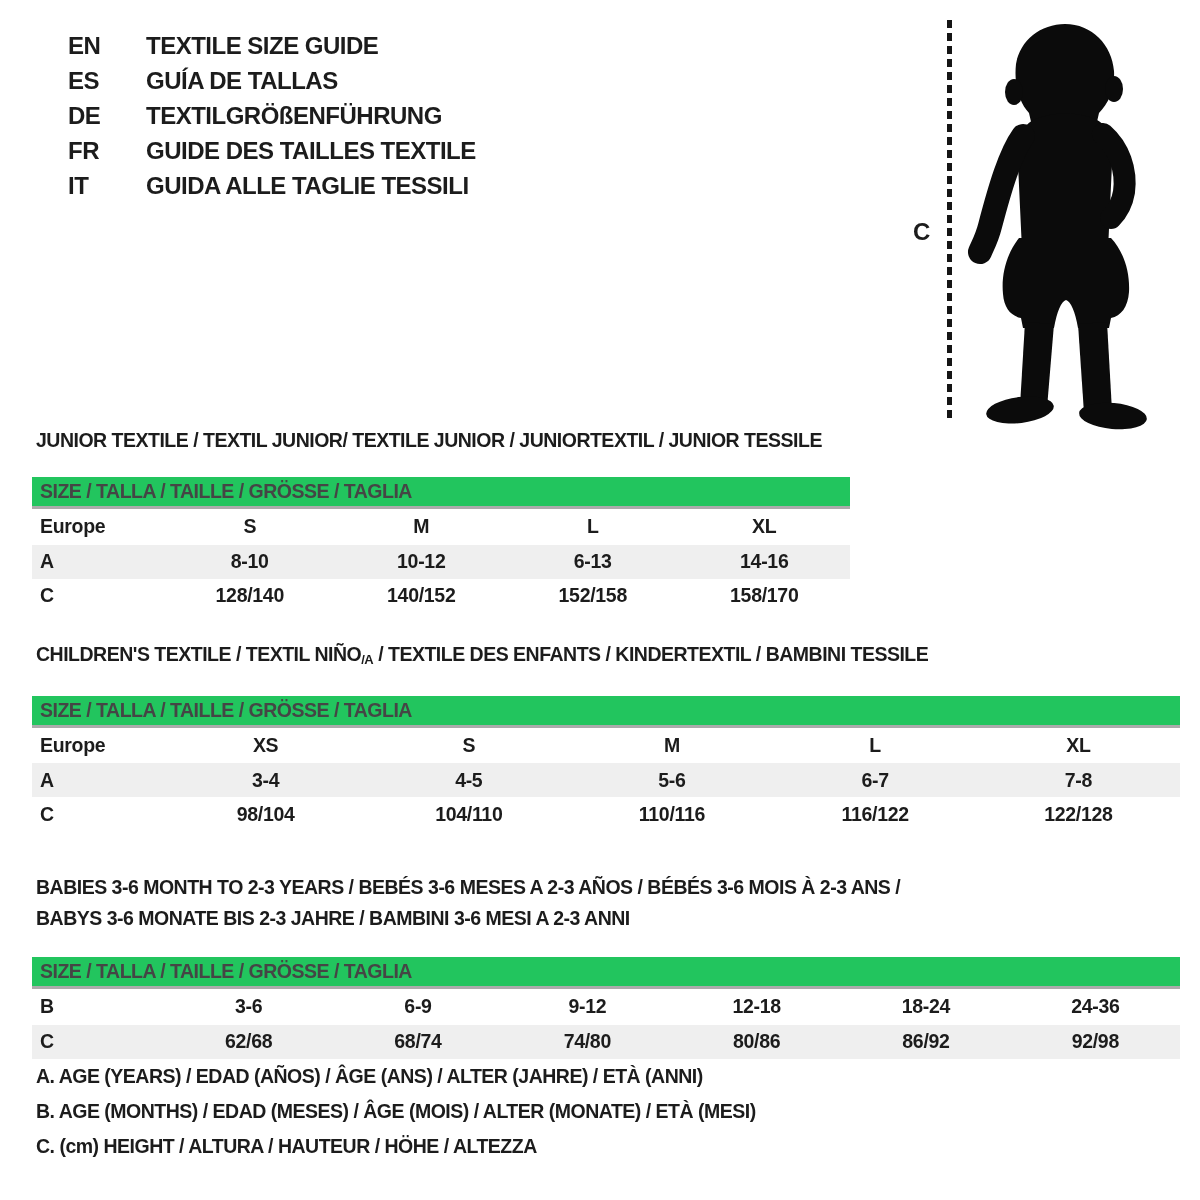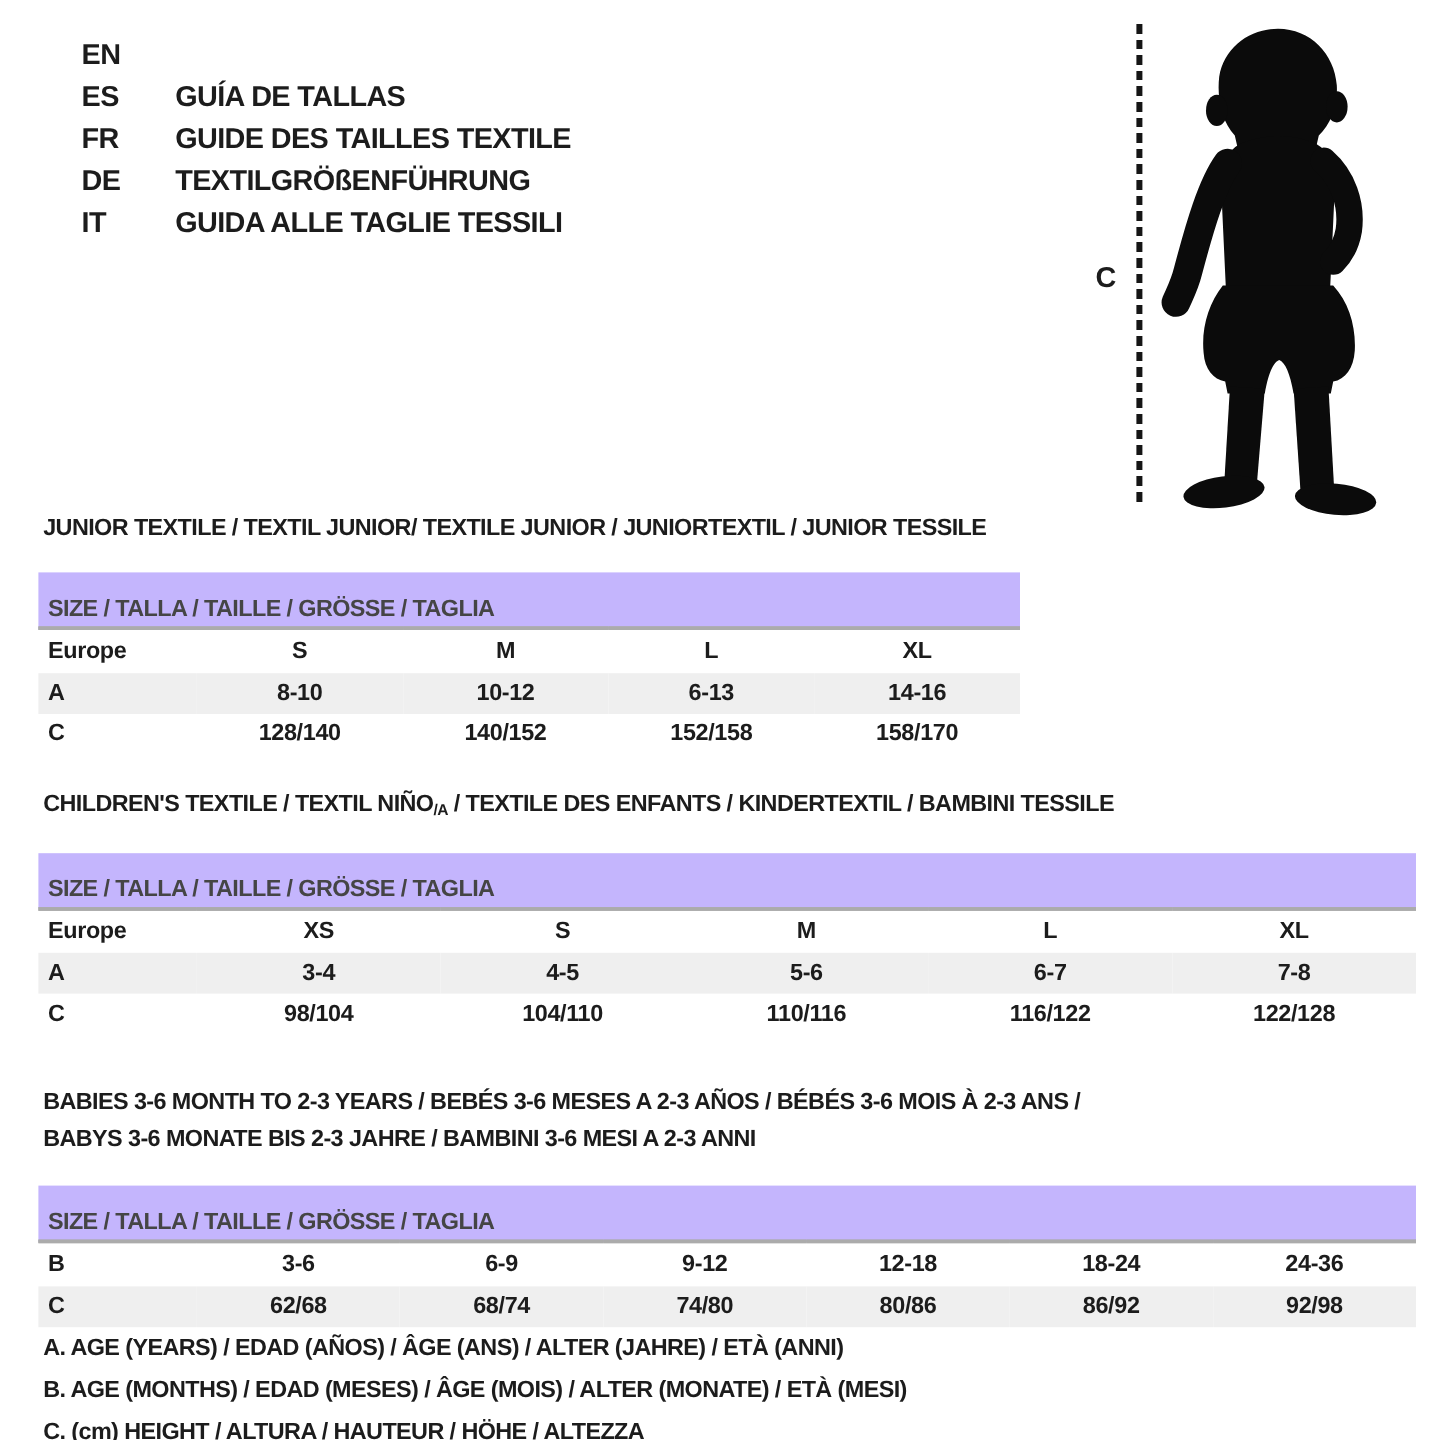"TEXTILE SIZE GUIDE" span.lang-title { html: none -> <span>TEXTILE SIZE GUIDE</span> }
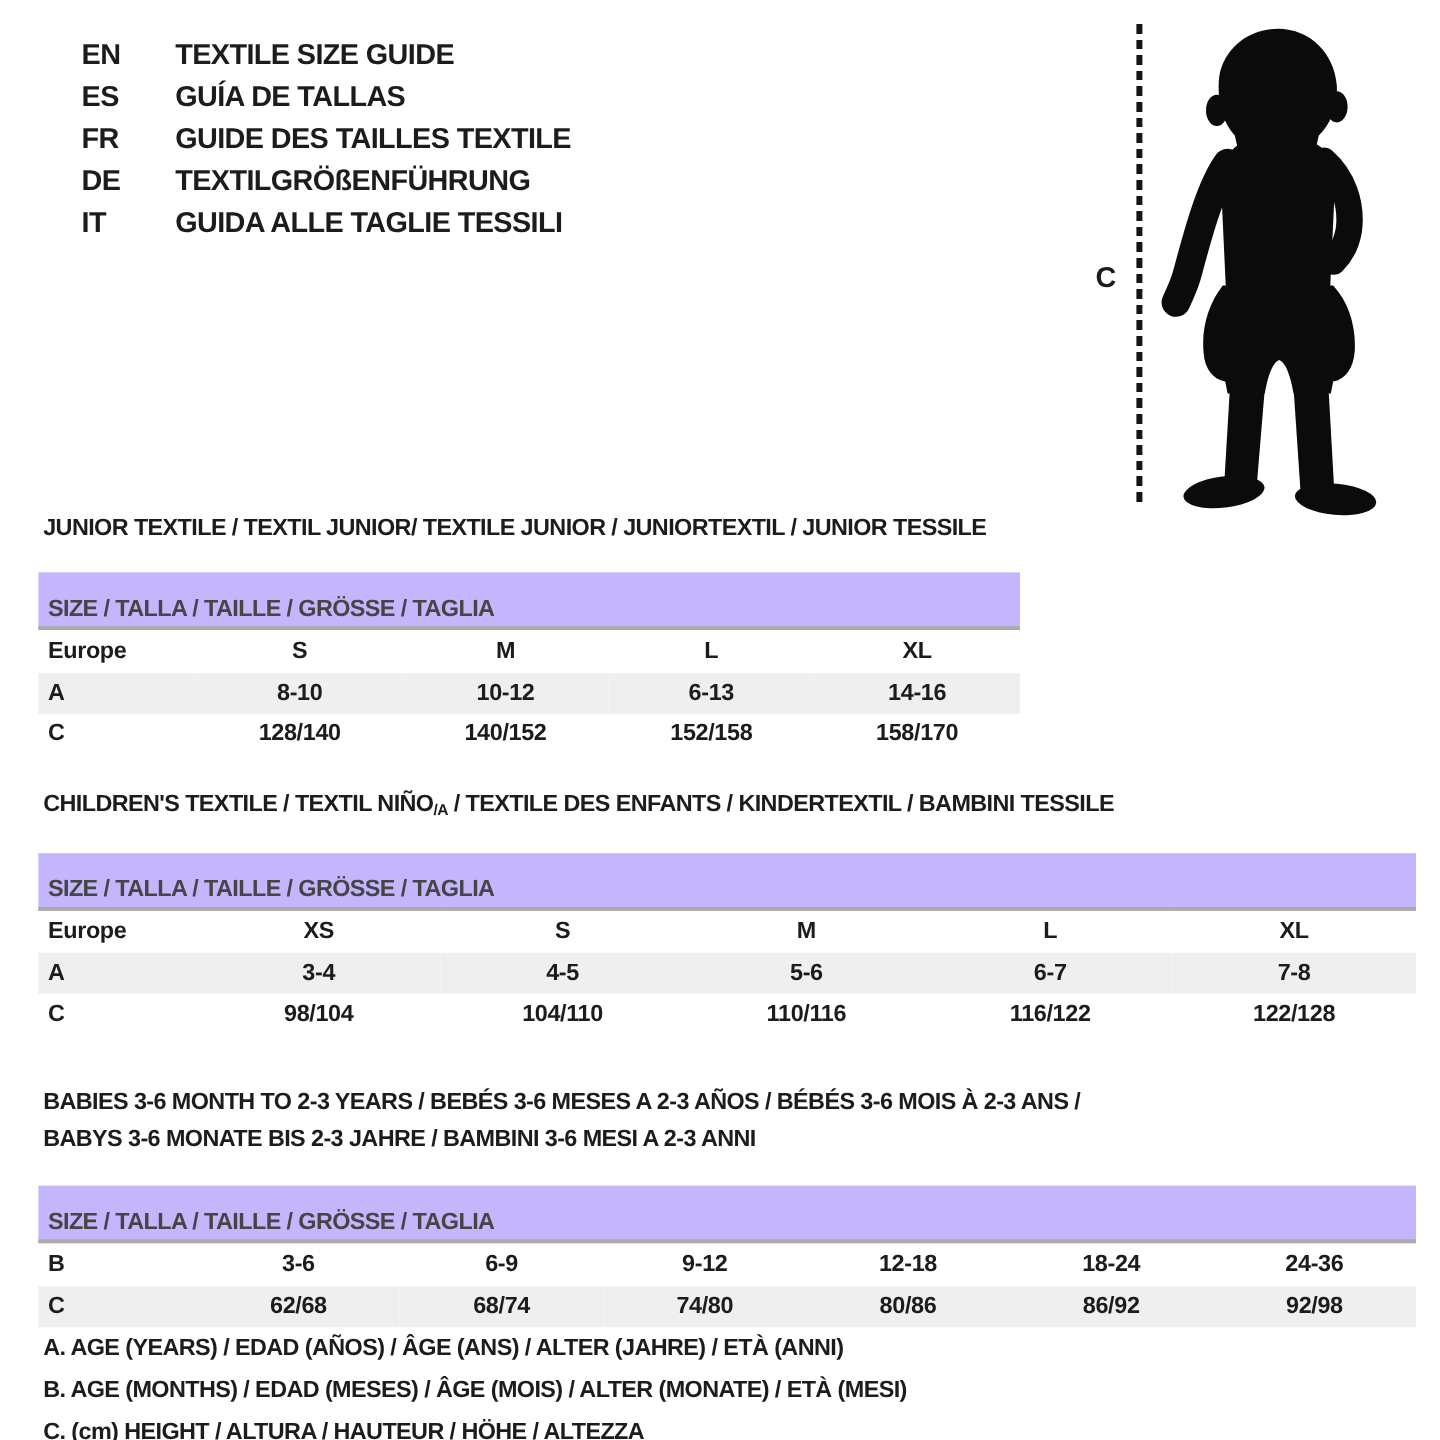"FR" div.lang-row { order: before "DE" -> after "DE" }
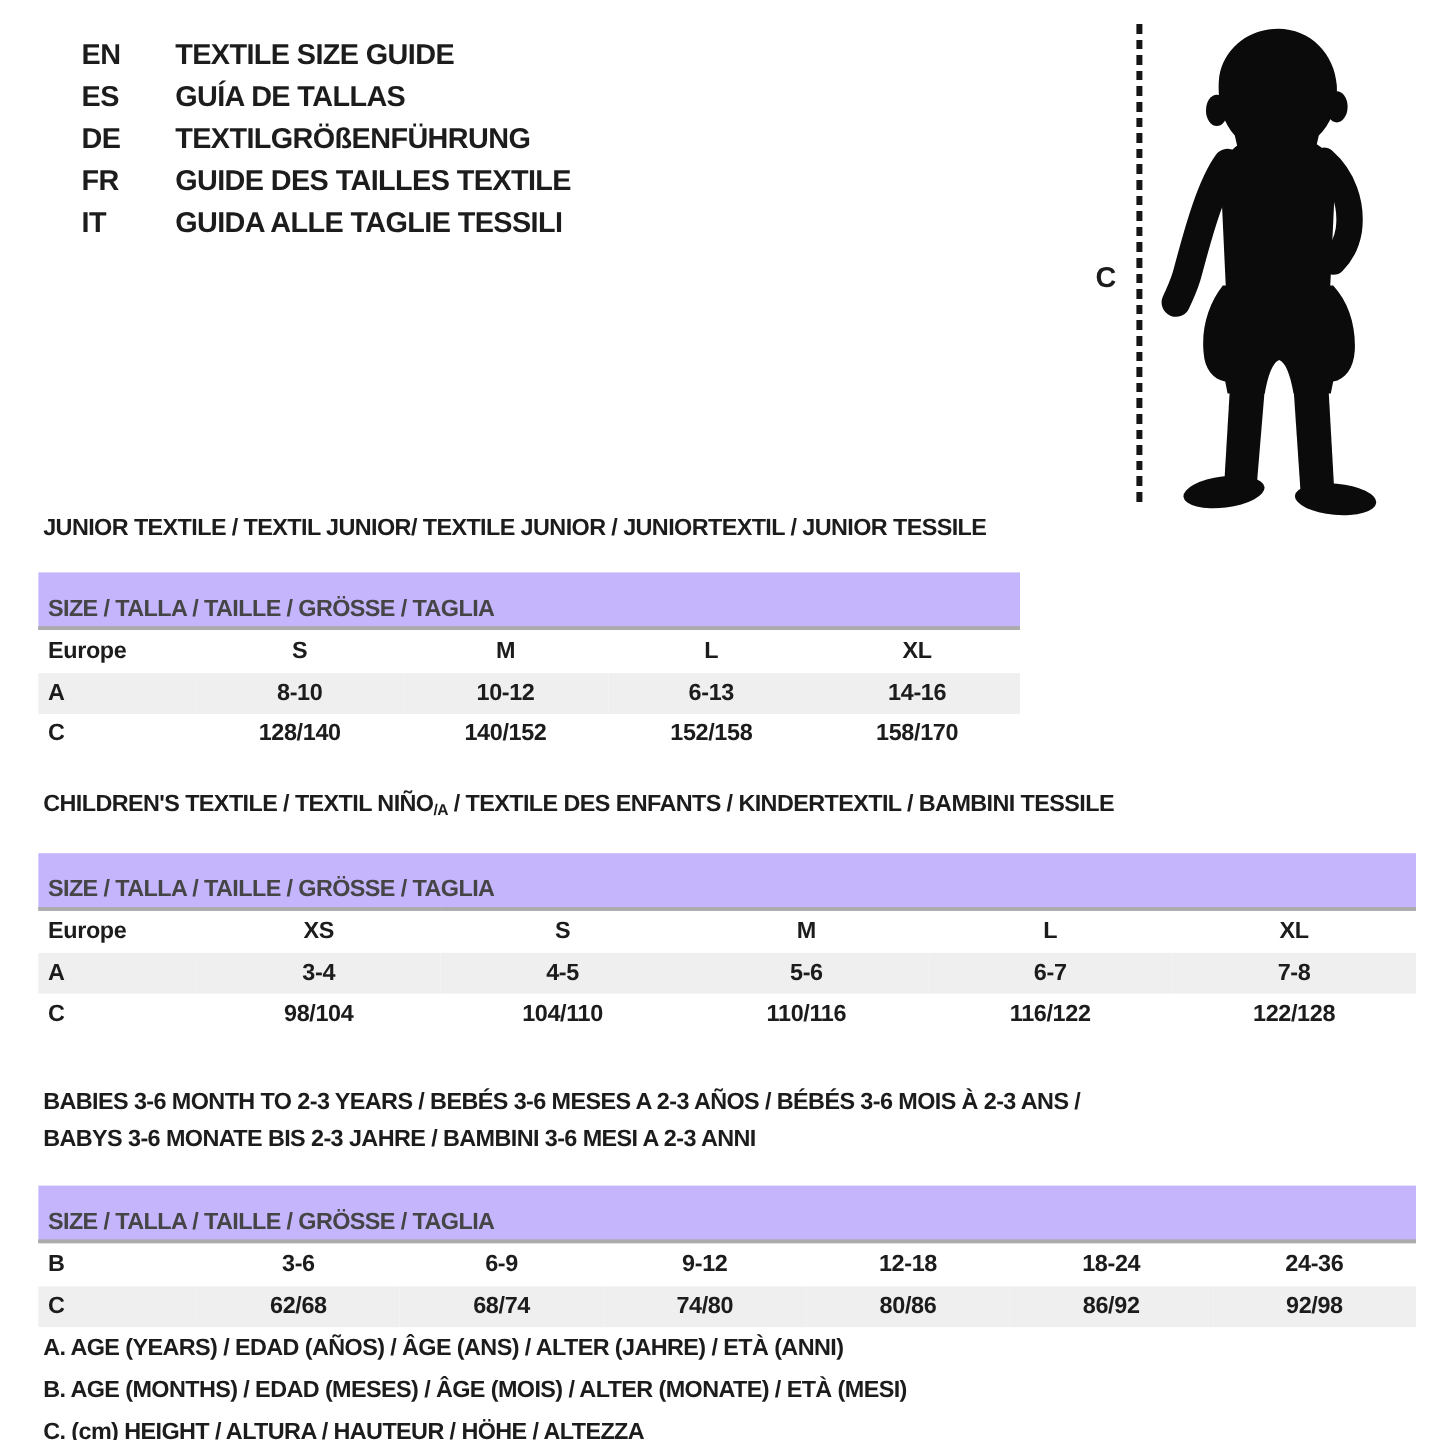"SIZE / TALLA / TAILLE" th.size-bar { background: #c4b5fd -> #22c55e; padding: 19px 0 3px 8px -> 3px 0 3px 8px }
